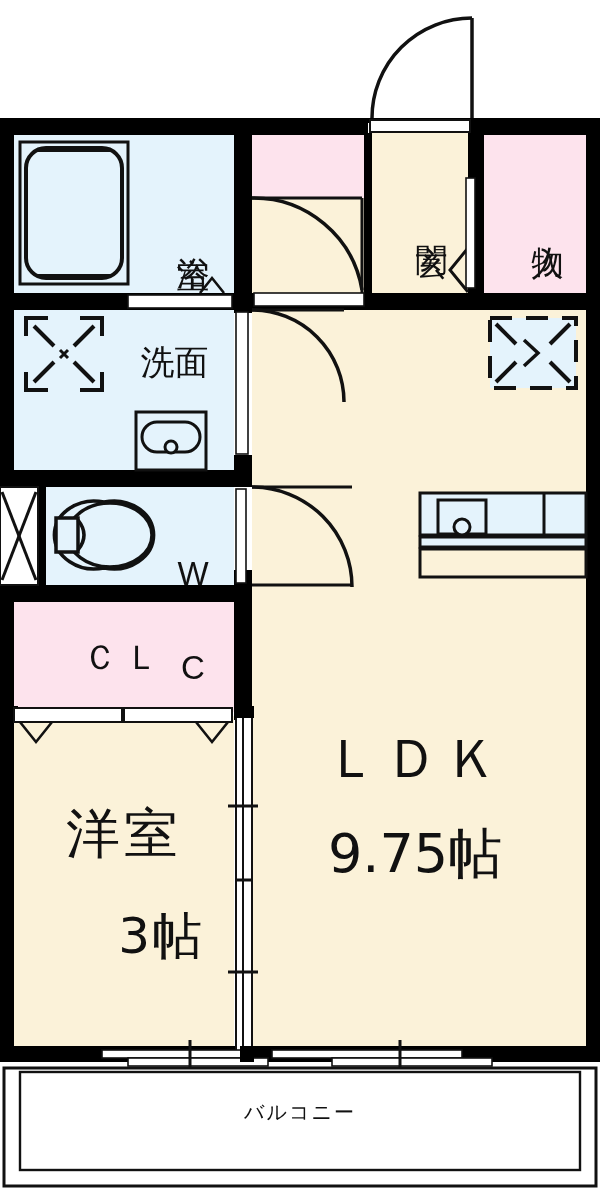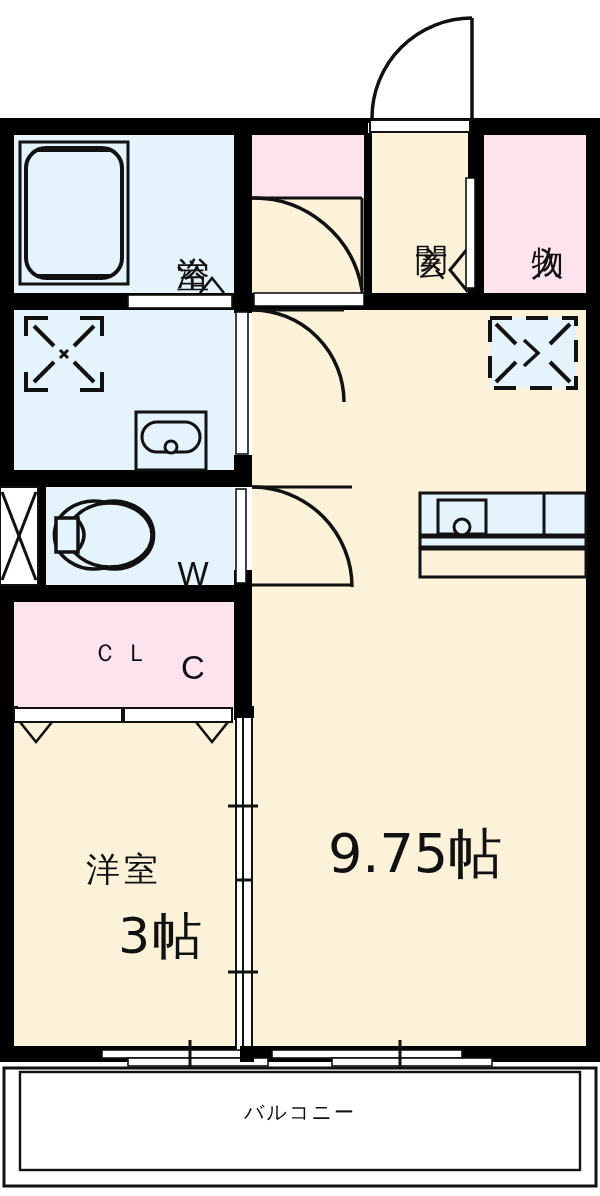"洗面" div.lbl { html: none -> <div>洗面</div> }
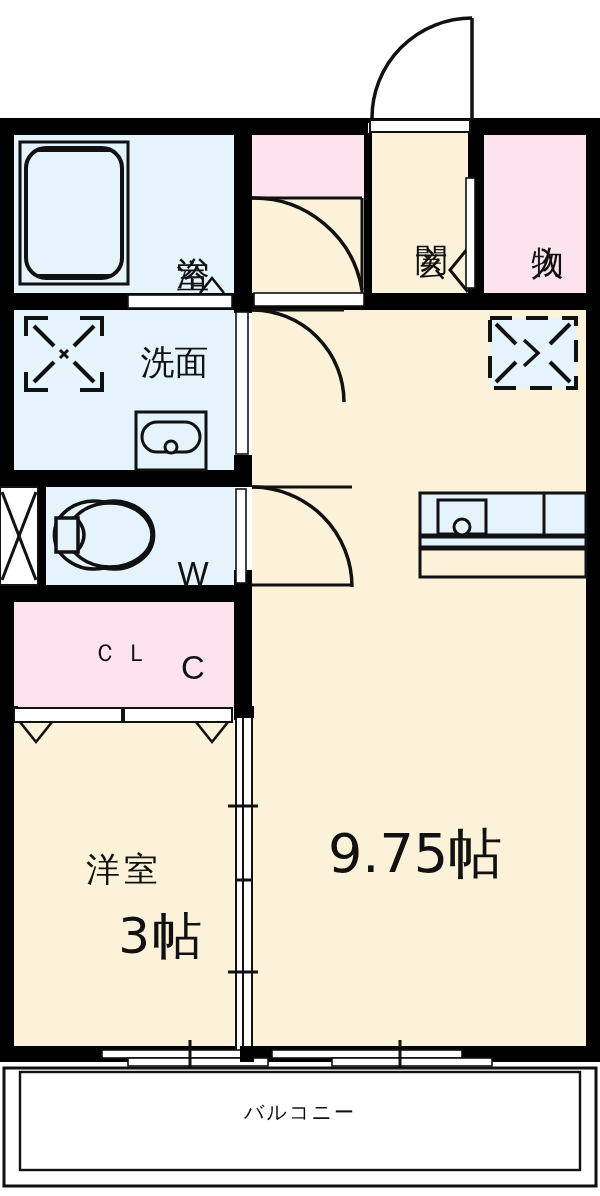"ＣＬ" div.lbl { font-size: 24px -> 34px }
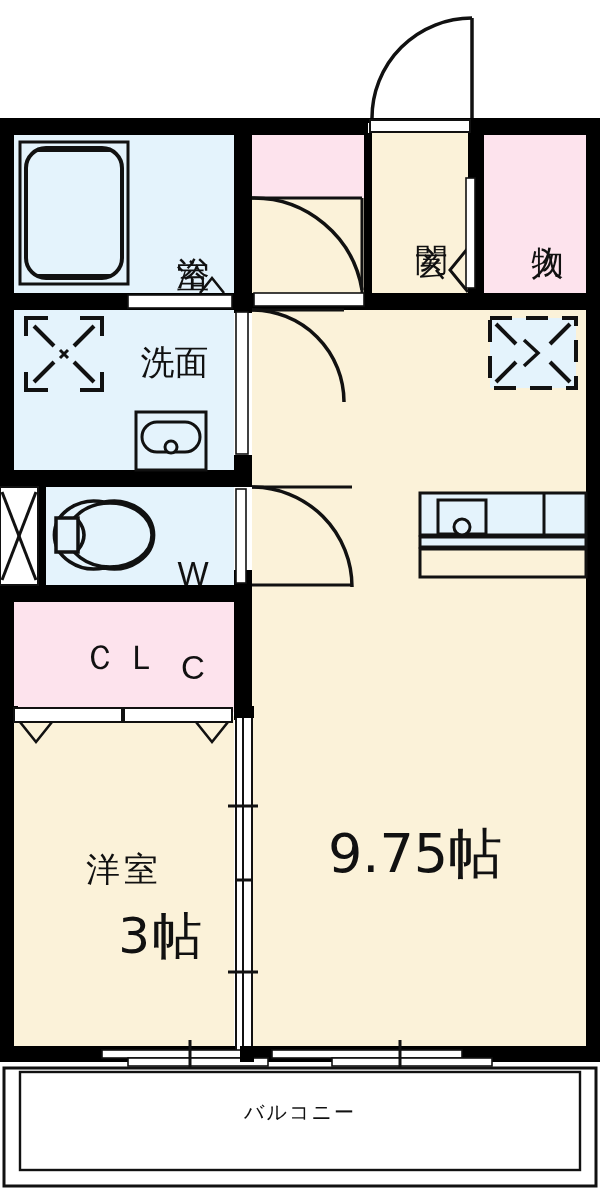"ＬＤＫ" div.lbl { html: none -> <div>ＬＤＫ</div> }
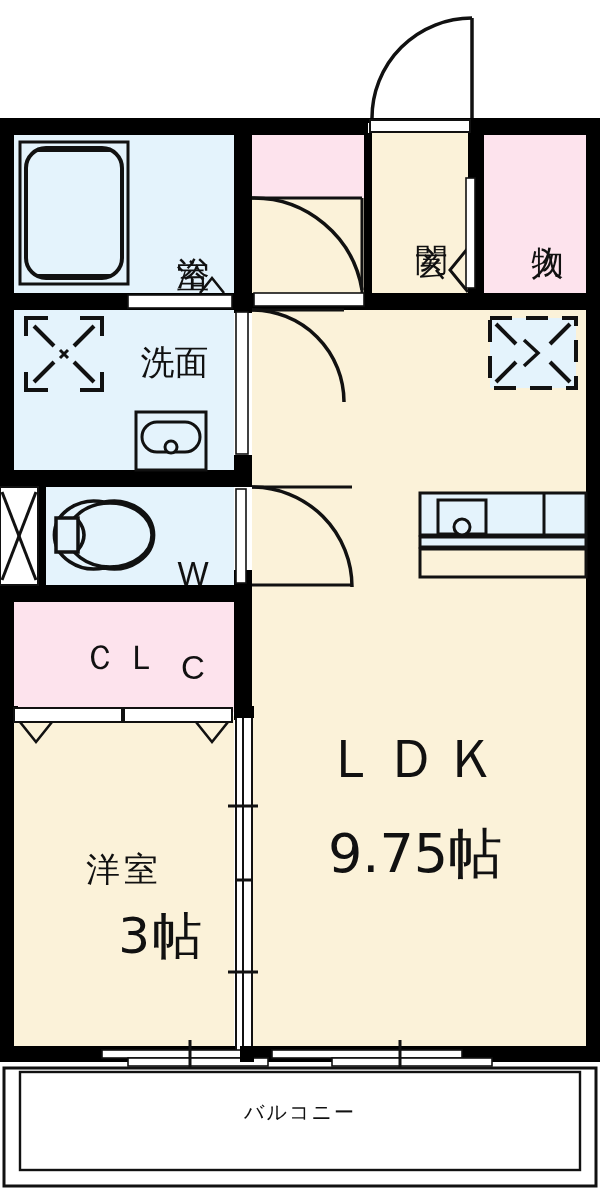"洋室" div.lbl { font-size: 34px -> 54px; top: 852px -> 806px }
